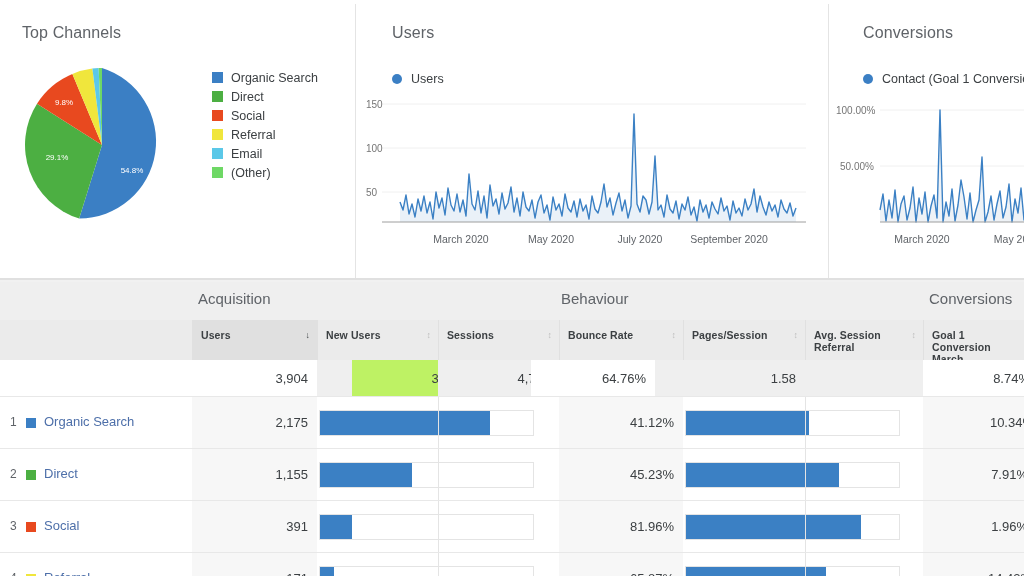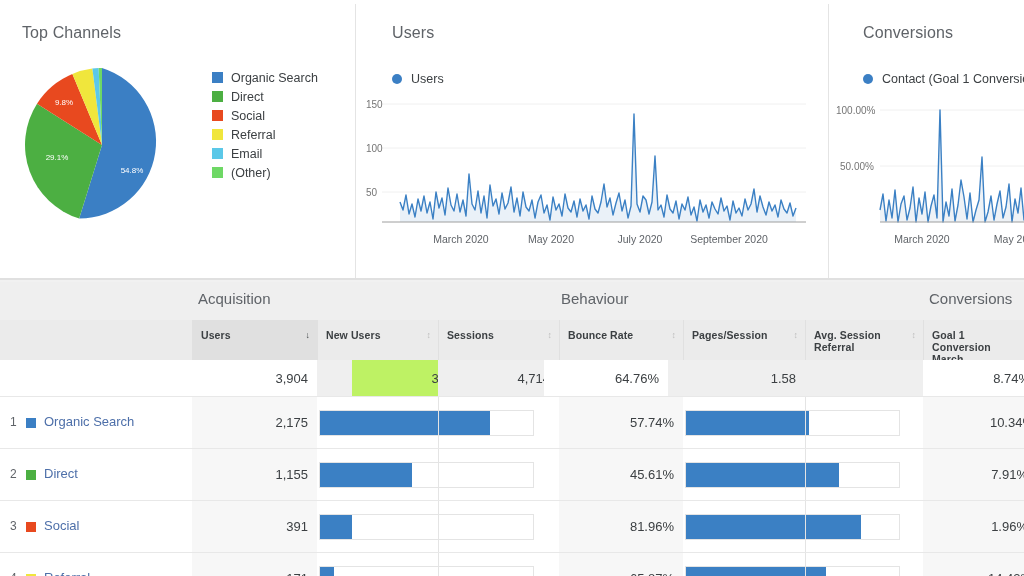"64.76%" div.cell { left: 544px -> 531px }
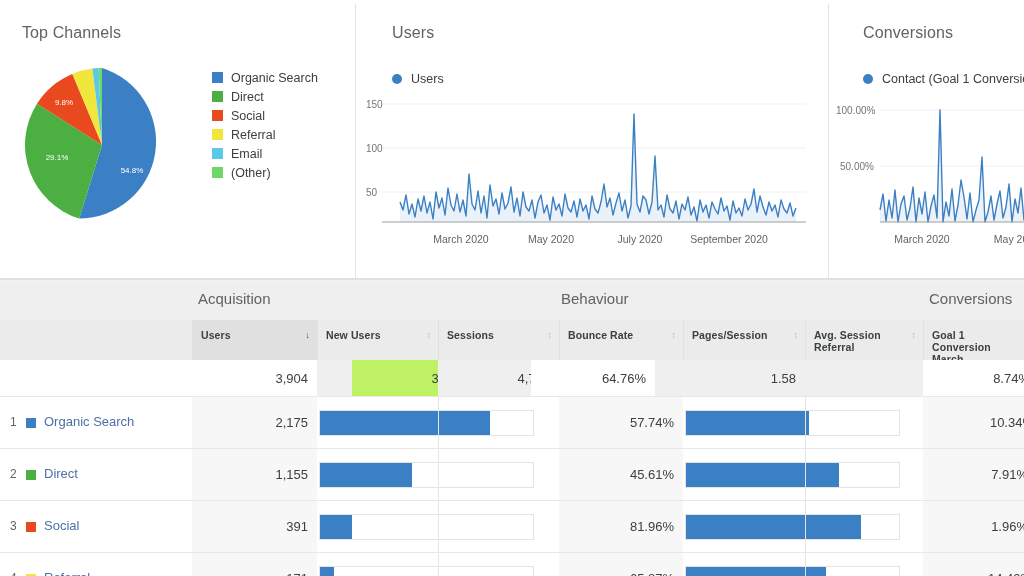"57.74%" span.num { text: 57.74% -> 41.12% }
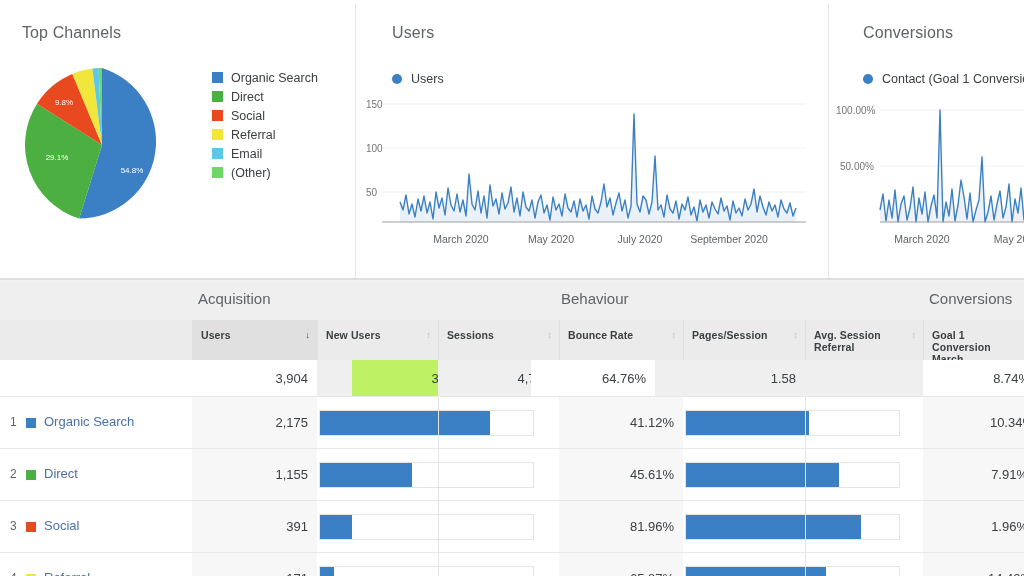"45.61%" span.num { text: 45.61% -> 45.23% }
